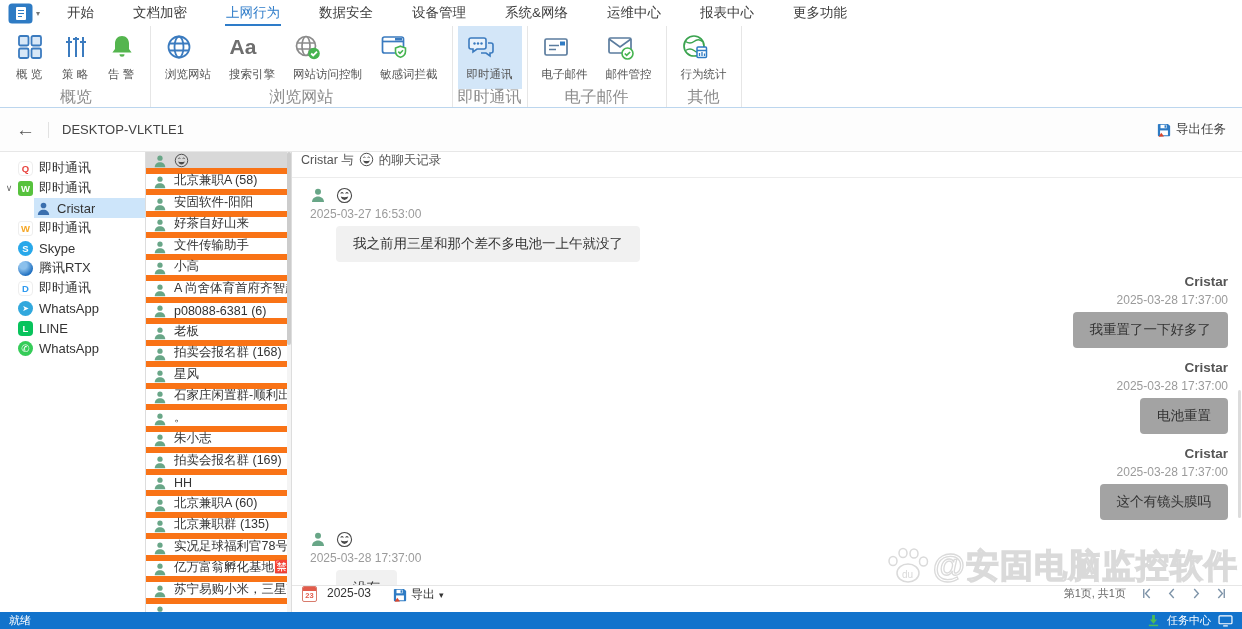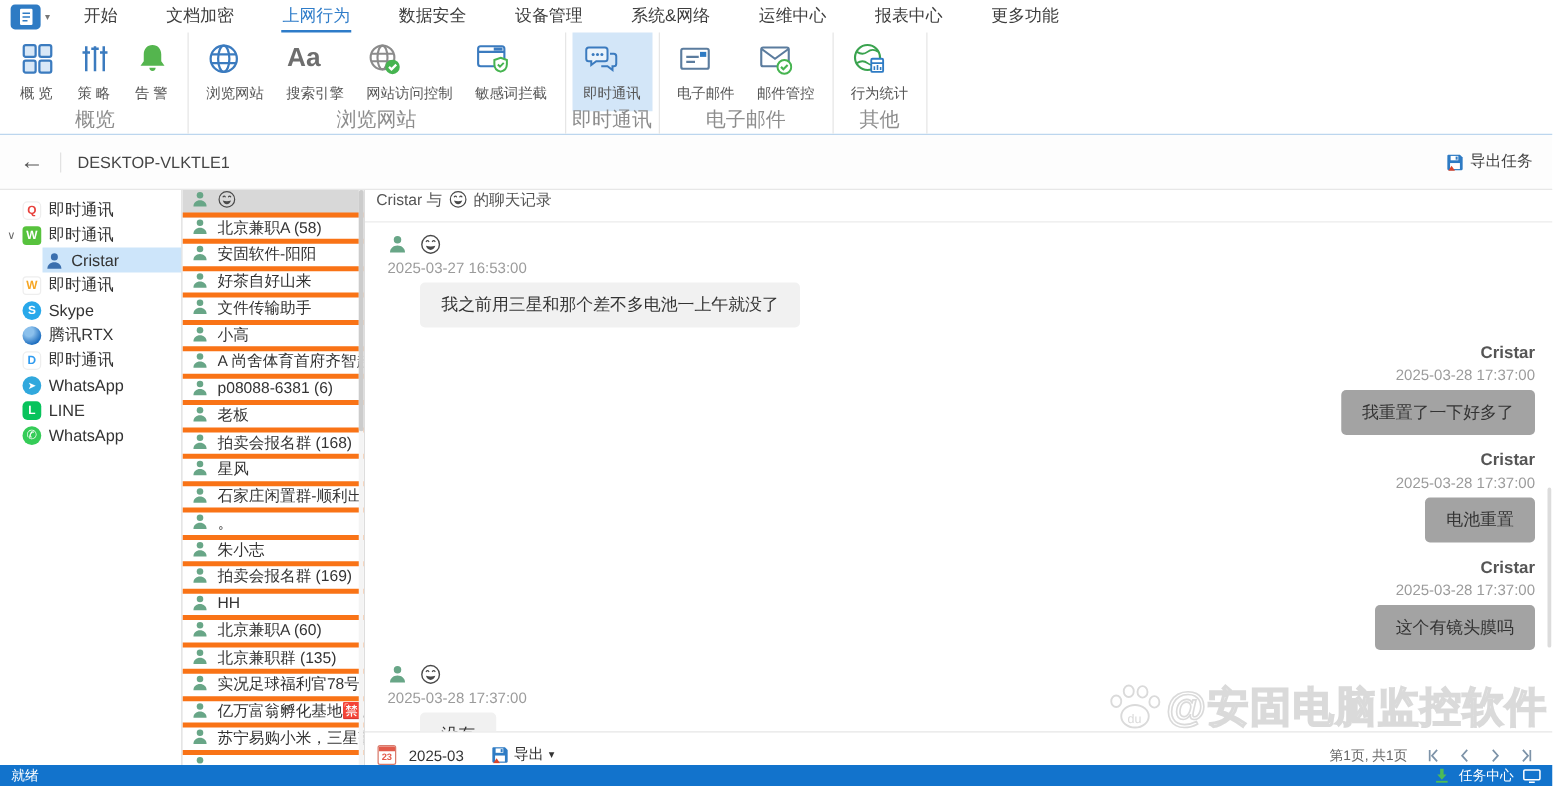"北京兼职A (58)" .contact-row { align-items: flex-start -> flex-end; border-bottom: 4px solid #f97316 -> 6px solid #f97316 }
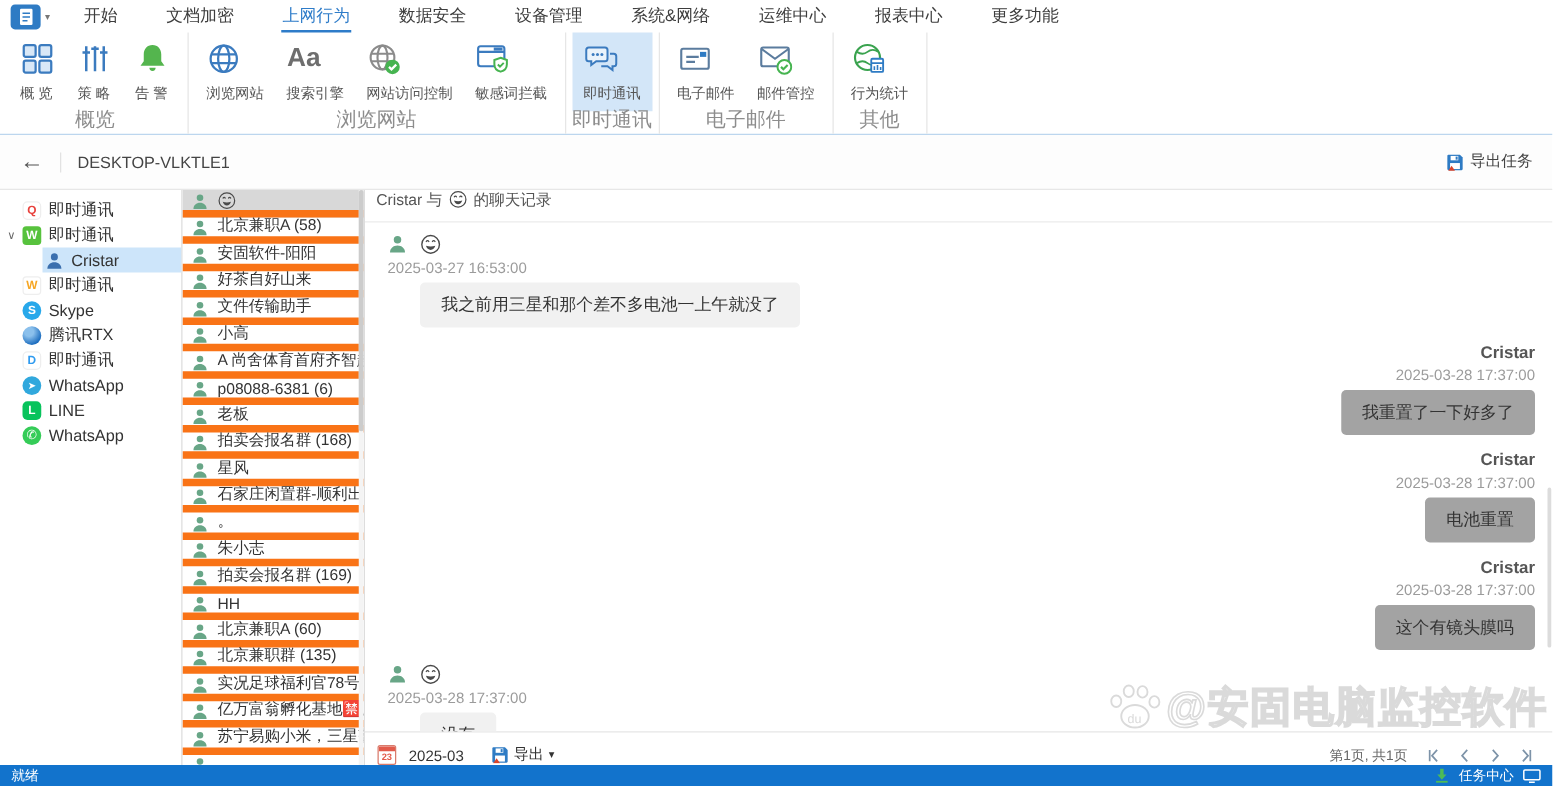"23" .chat-footer { align-items: flex-end -> flex-start }
